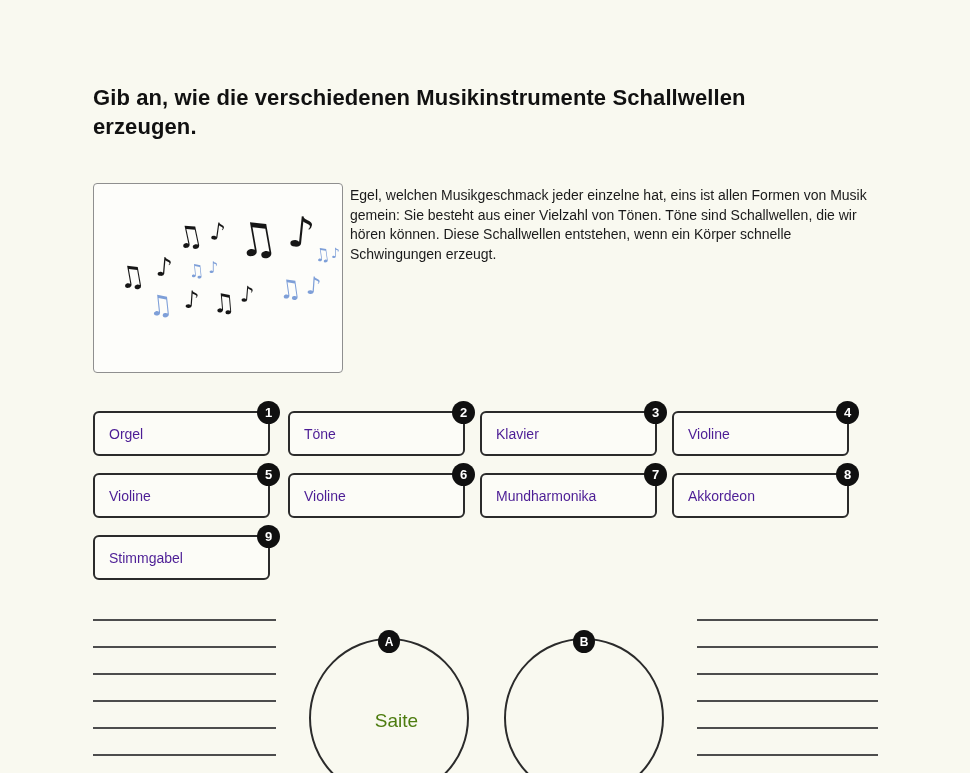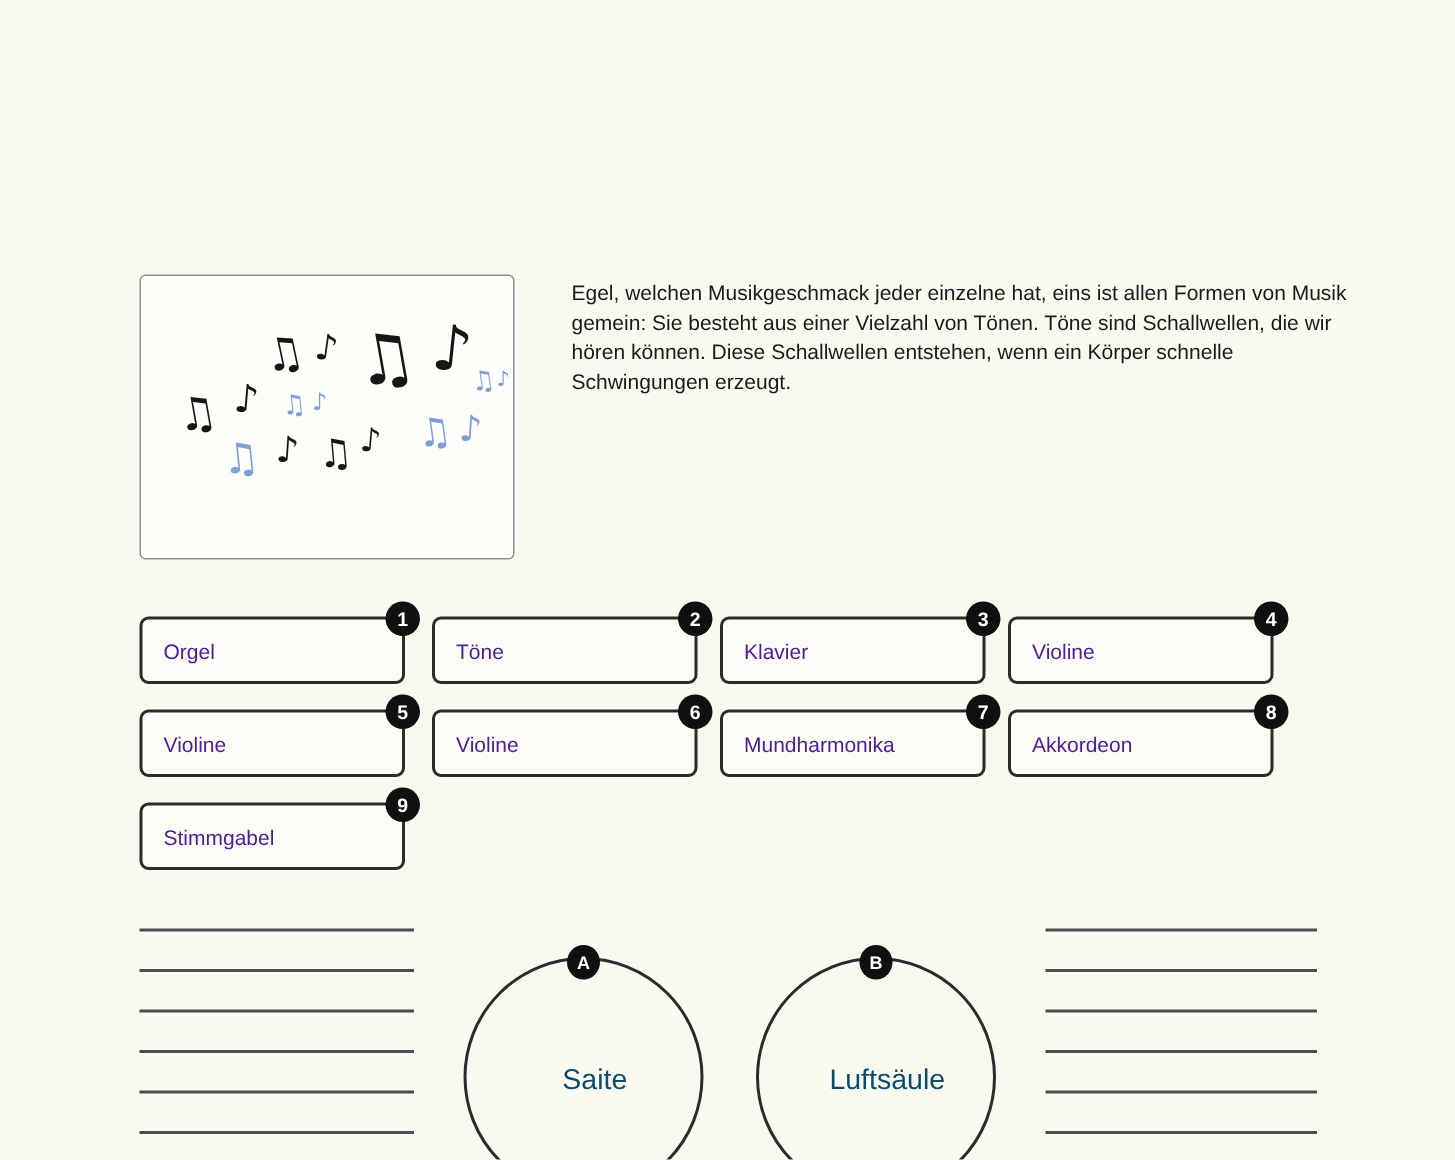"Gib an, wie die verschiedenen" h1.title { html: none -> <h1>Gib an, wie die verschiedenen Musikinstrumente Schallwellen erzeugen.</h1> }
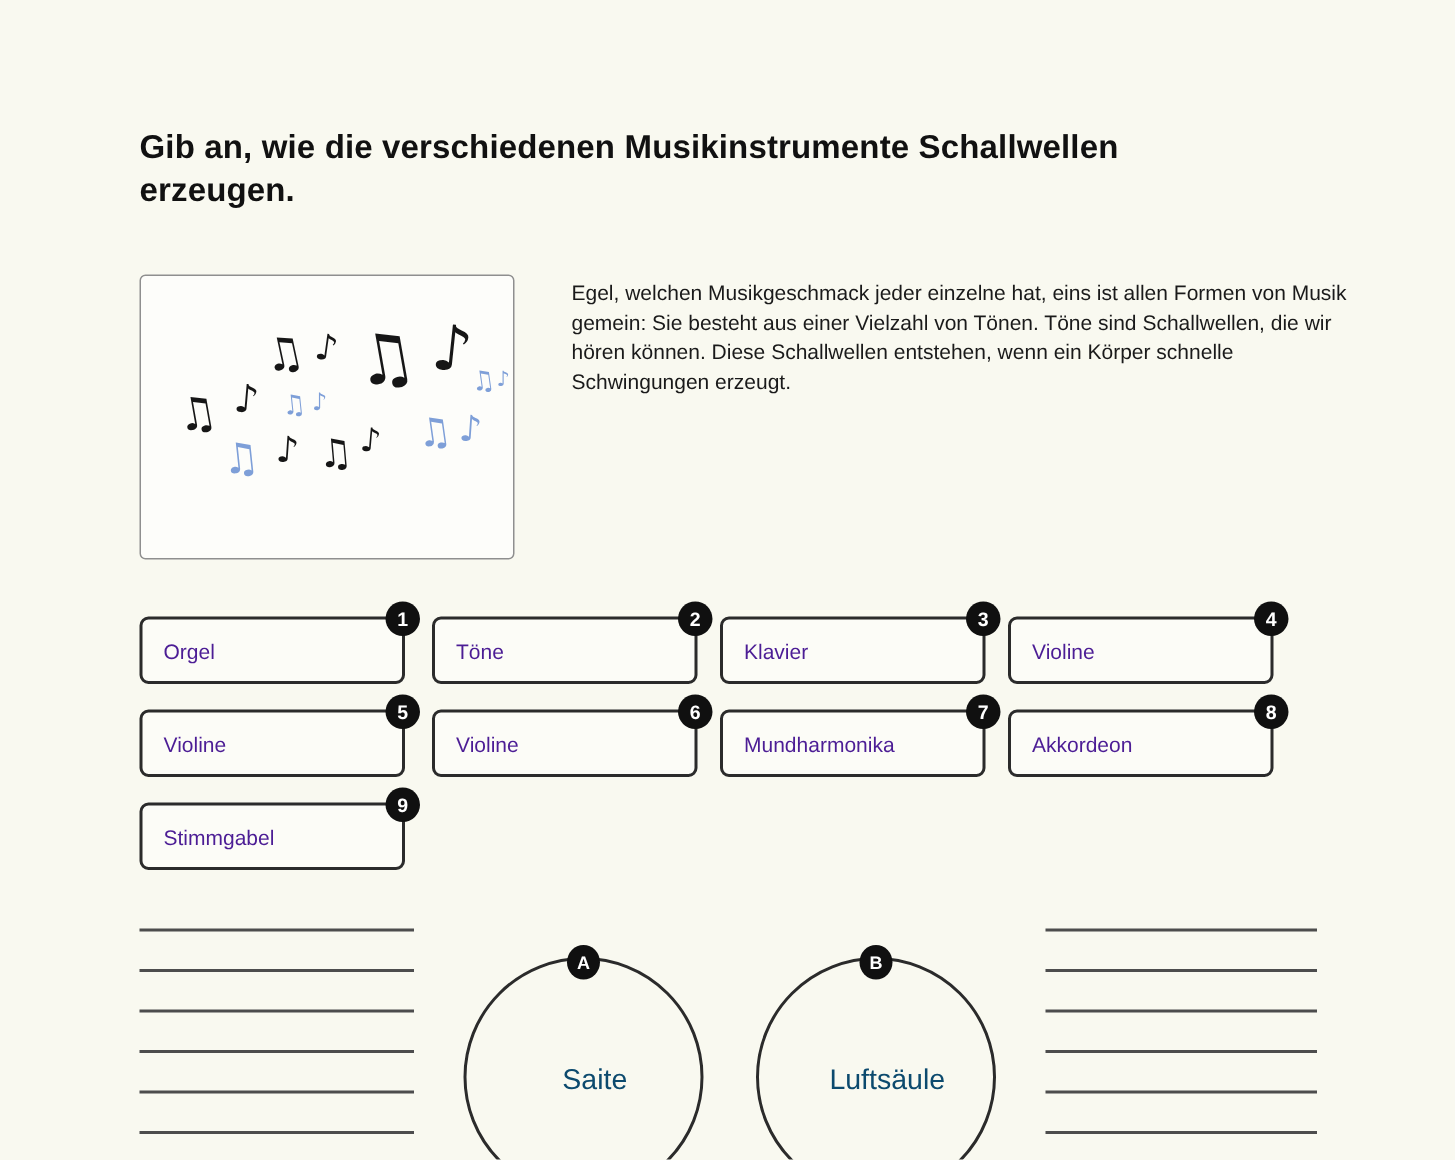"Egel, welchen Musikgeschmack jeder" .intro-text { margin-left: 31px -> none }
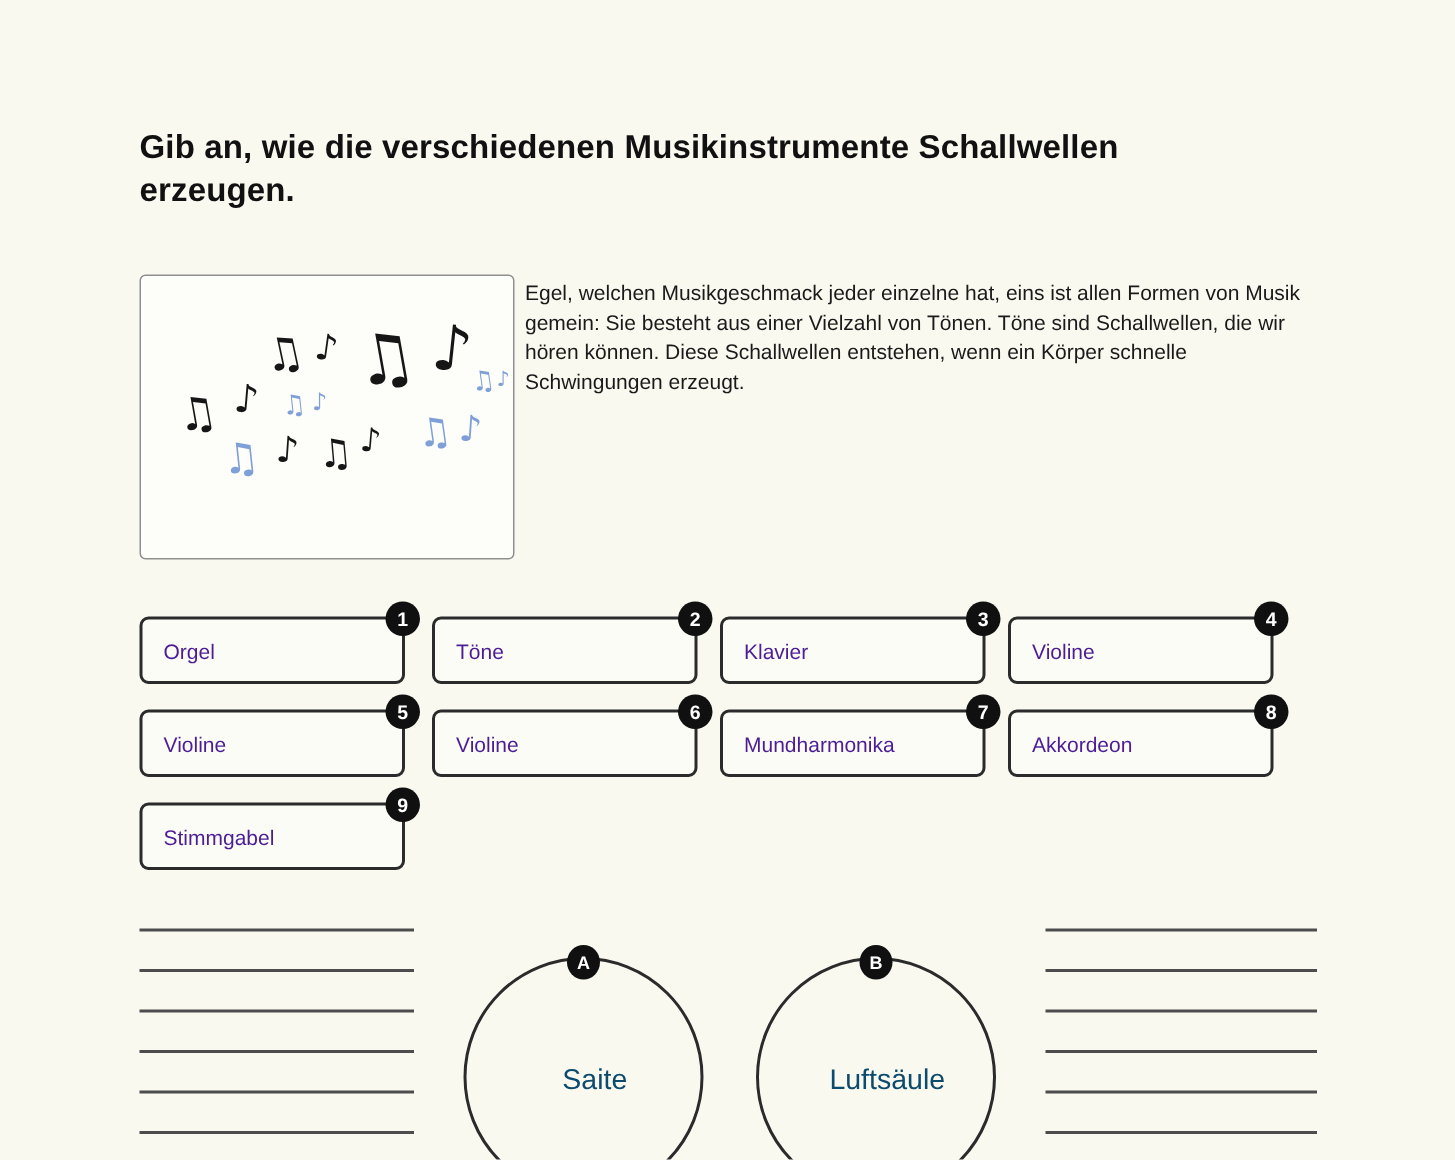"Saite" .zone-label { color: #0c4a6e -> #4d7c0f }
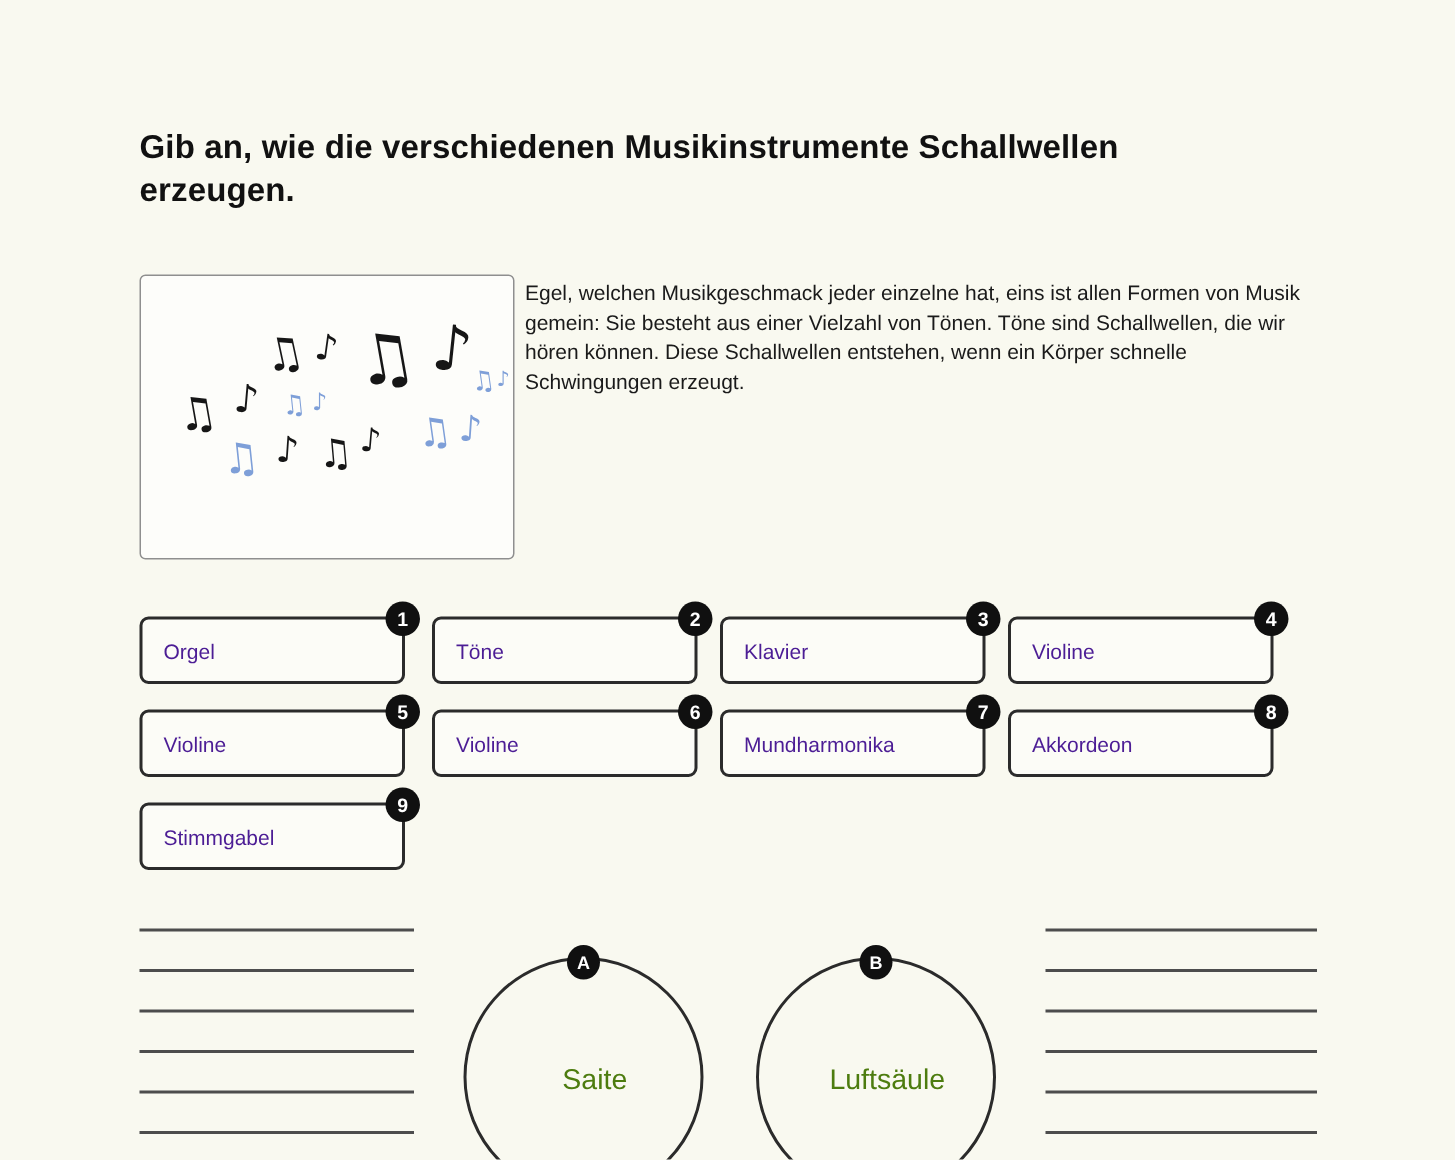"Luftsäule" span.zone-label { html: <span>Luftsäule</span> -> none }
